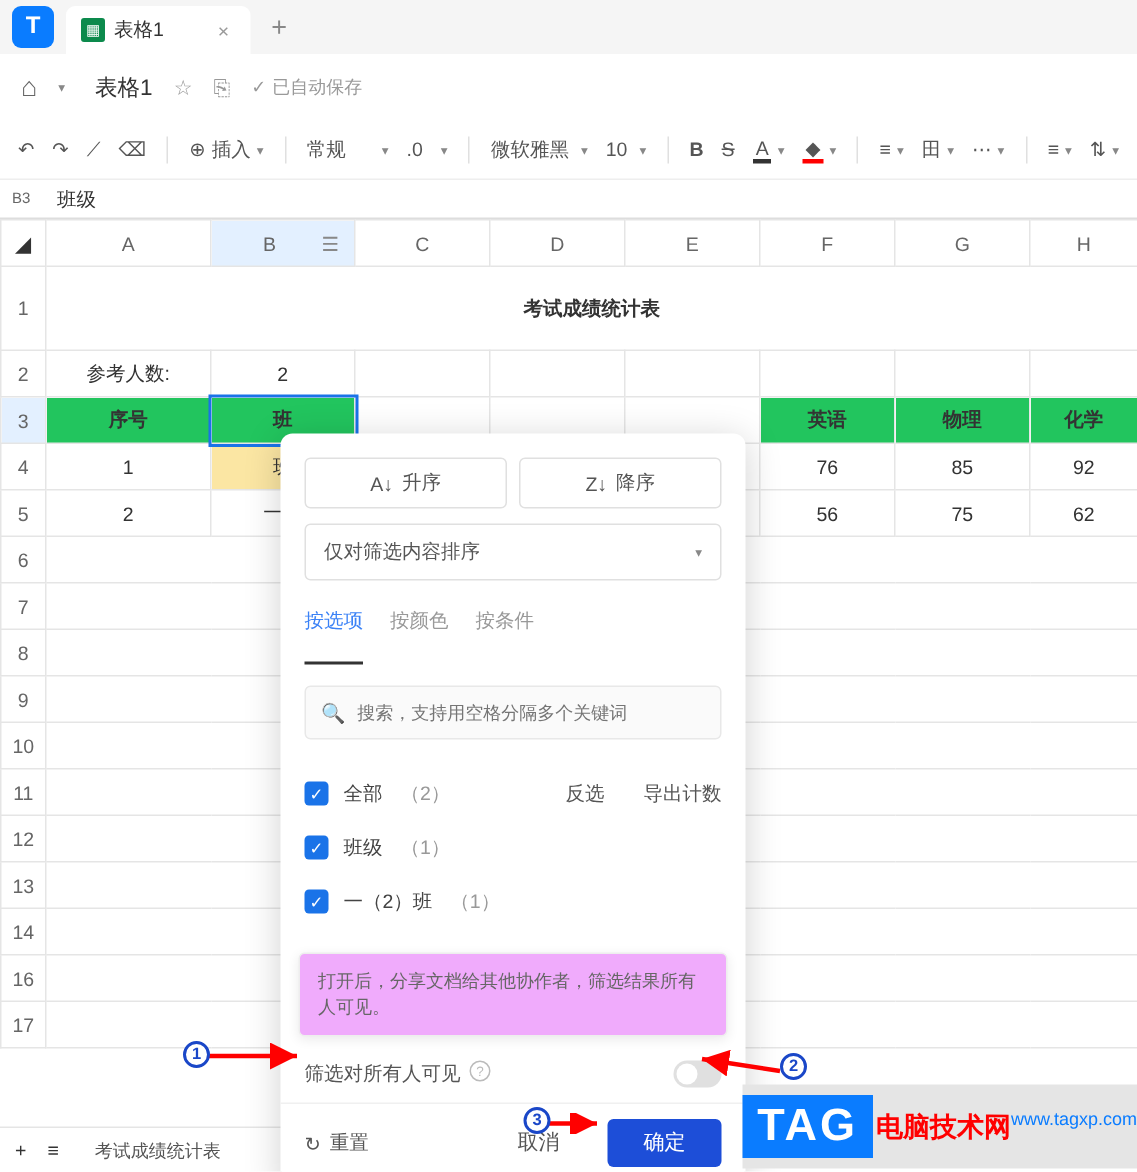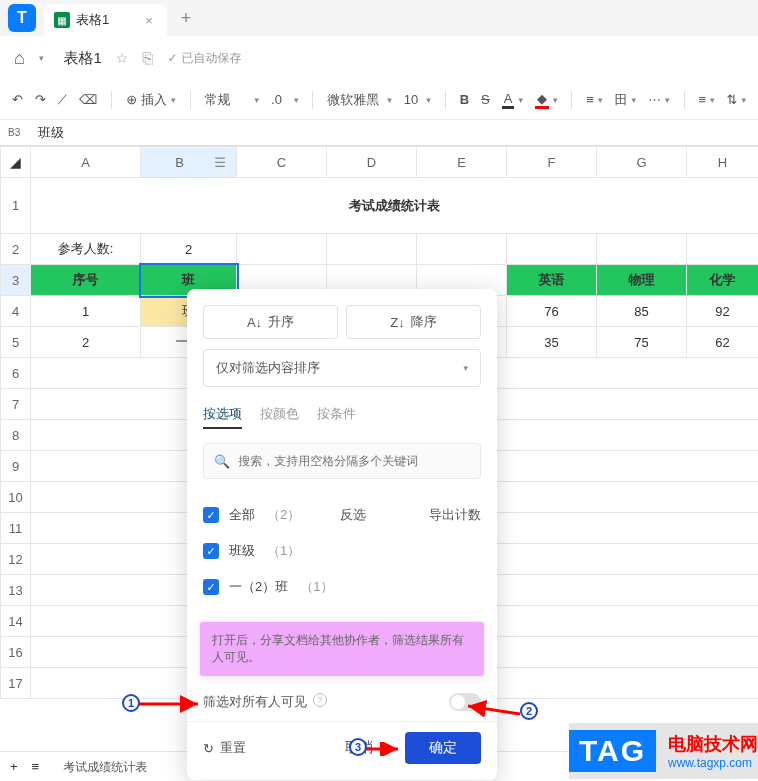"35" td { text: 35 -> 56 }
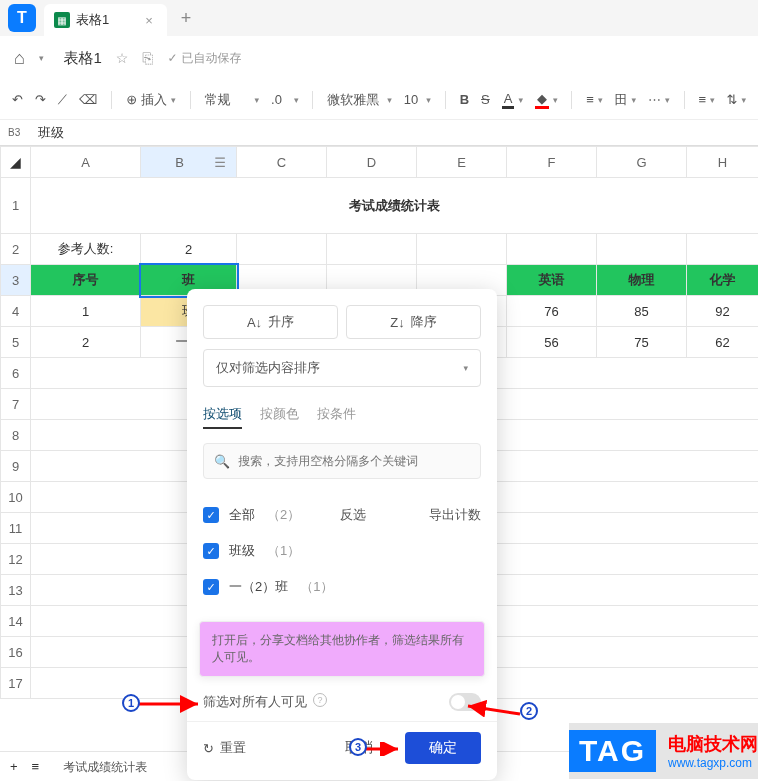"按选项" .filter-tab.active { color: #0c4a6e -> #3b82f6; padding-bottom: 4px -> 18px }
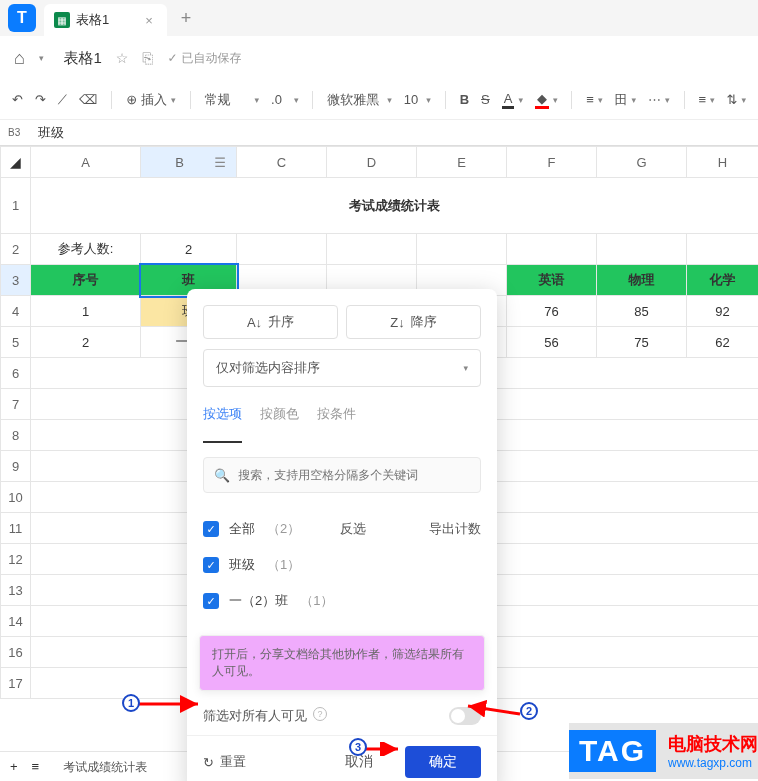"反选" .option-actions { gap: 63px -> 26px }
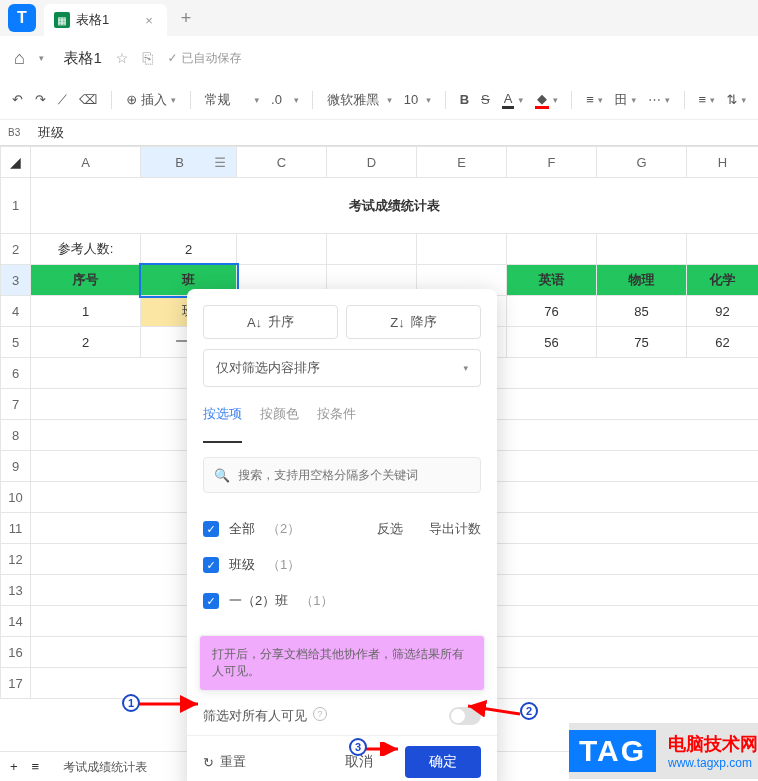"电脑技术网" .tag-text { flex-direction: column -> row; margin-left: 12px -> 2px }
